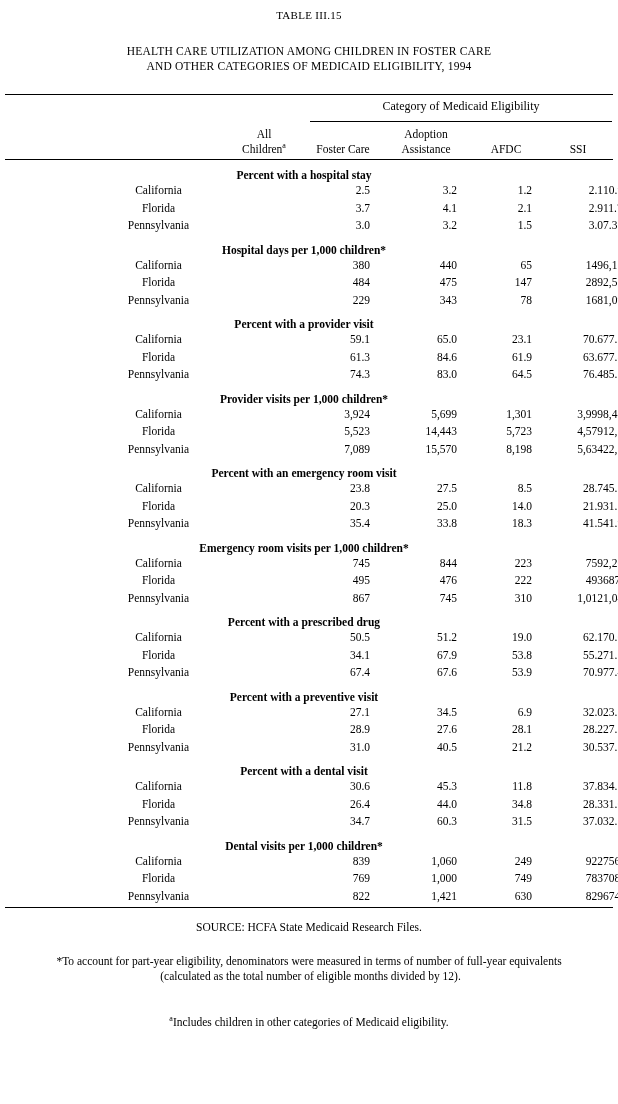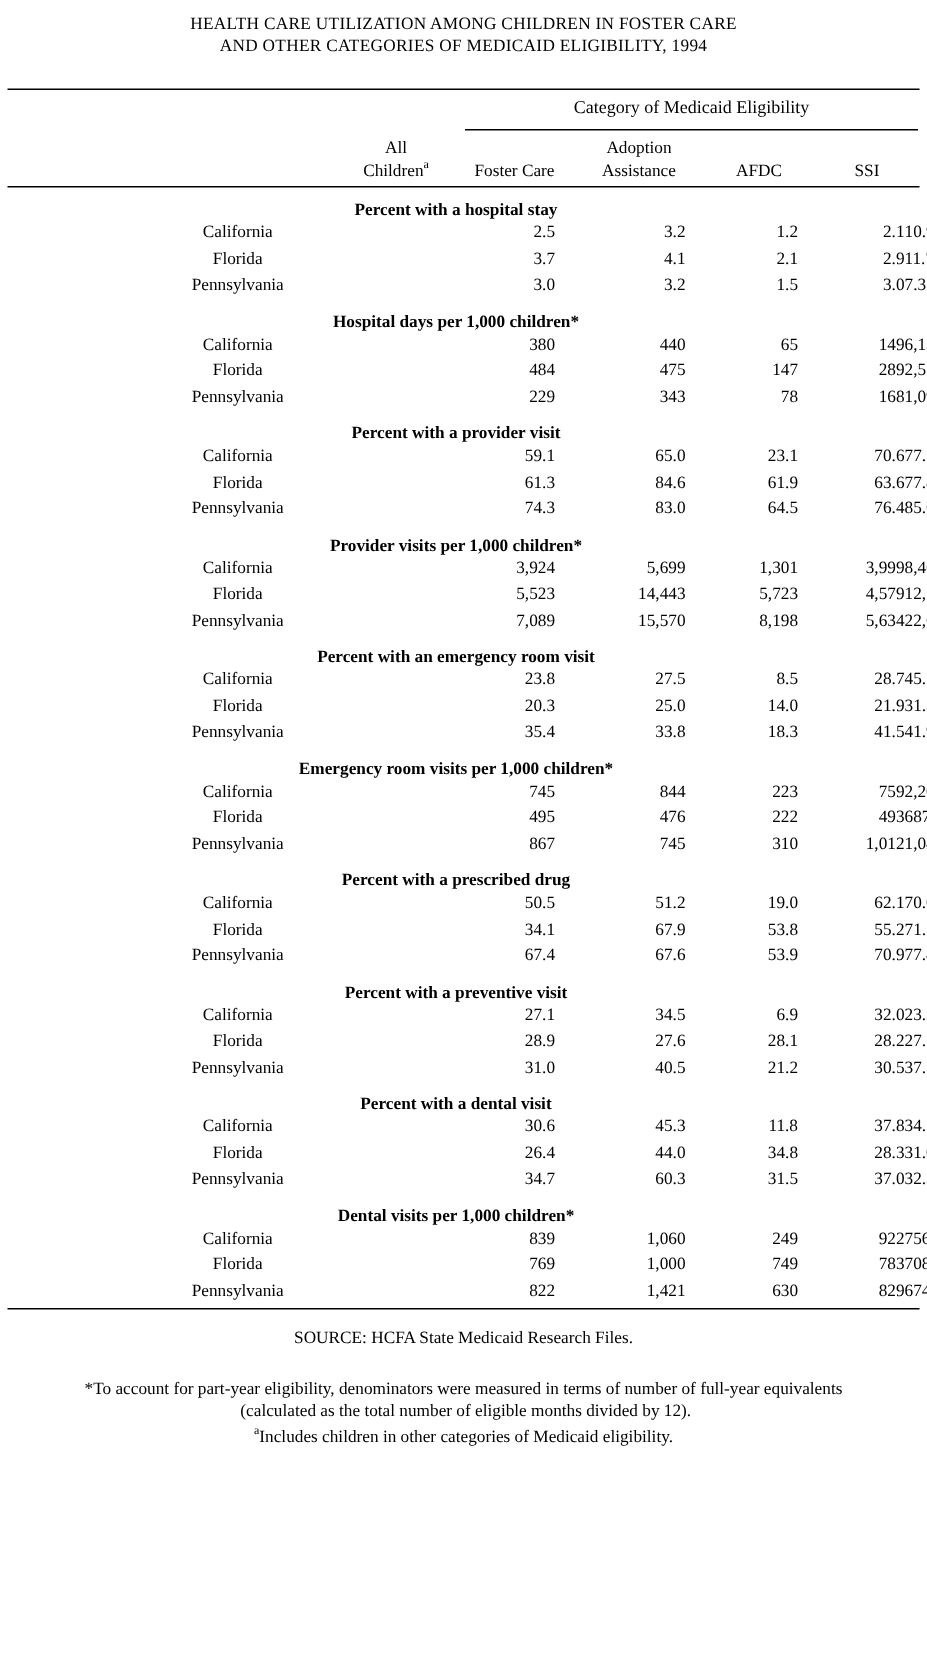"TABLE III.15" div.table-number { html: none -> <div>TABLE III.15</div> }
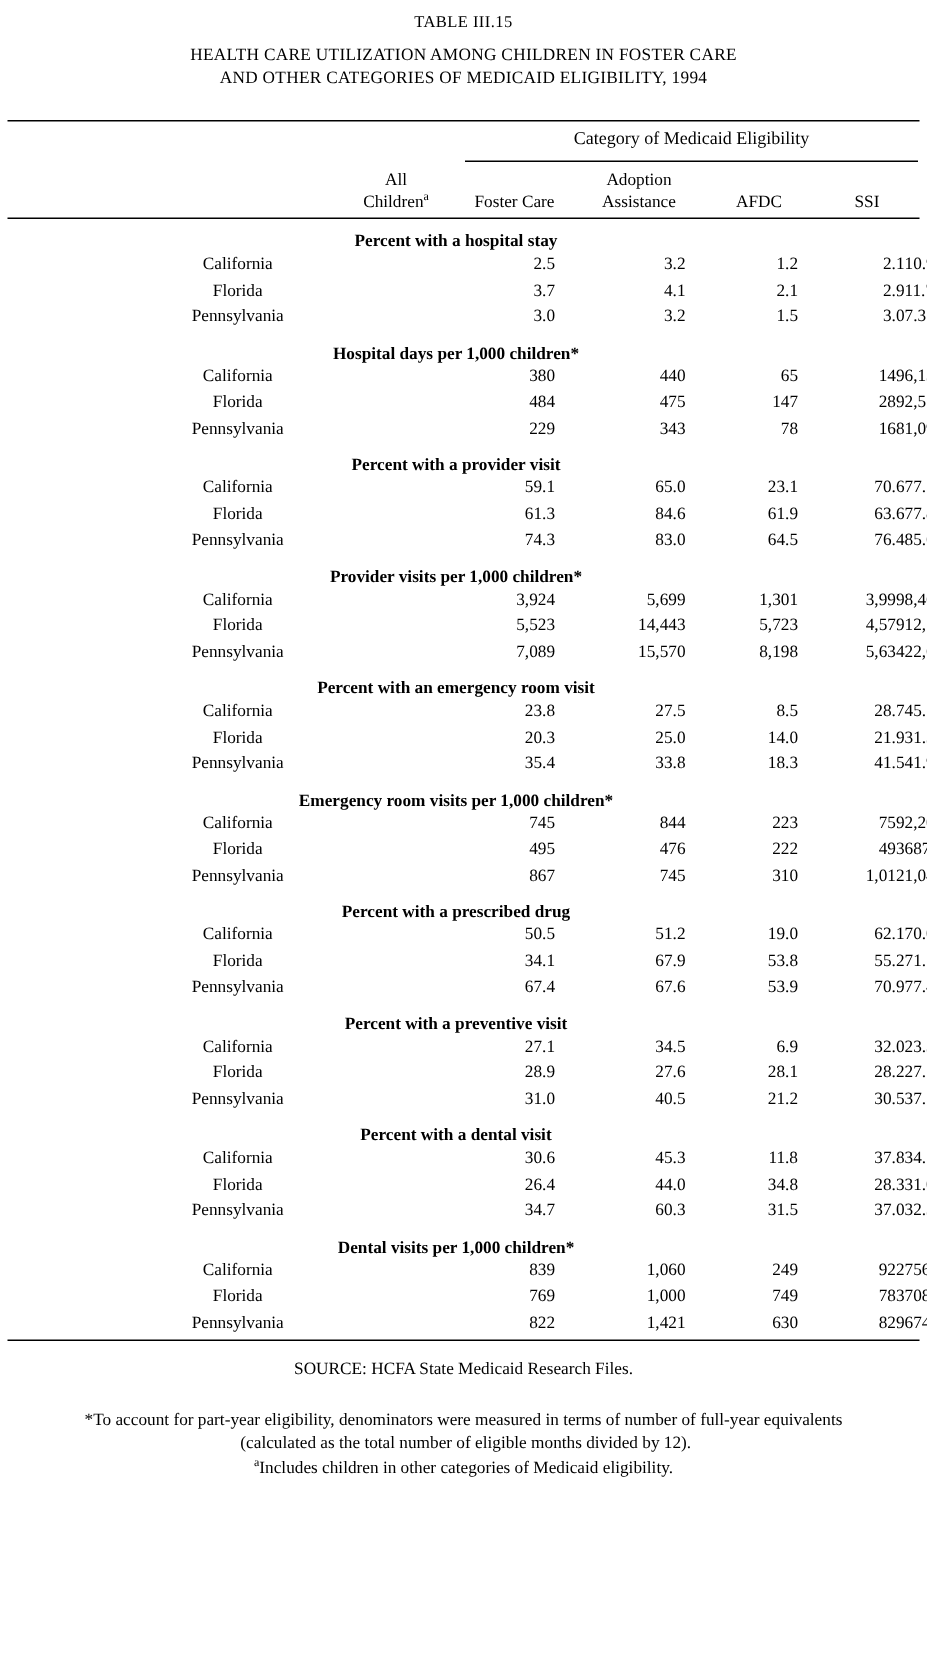"HEALTH CARE UTILIZATION AMONG CHILDREN" .table-title { margin-top: 9px -> 23px }
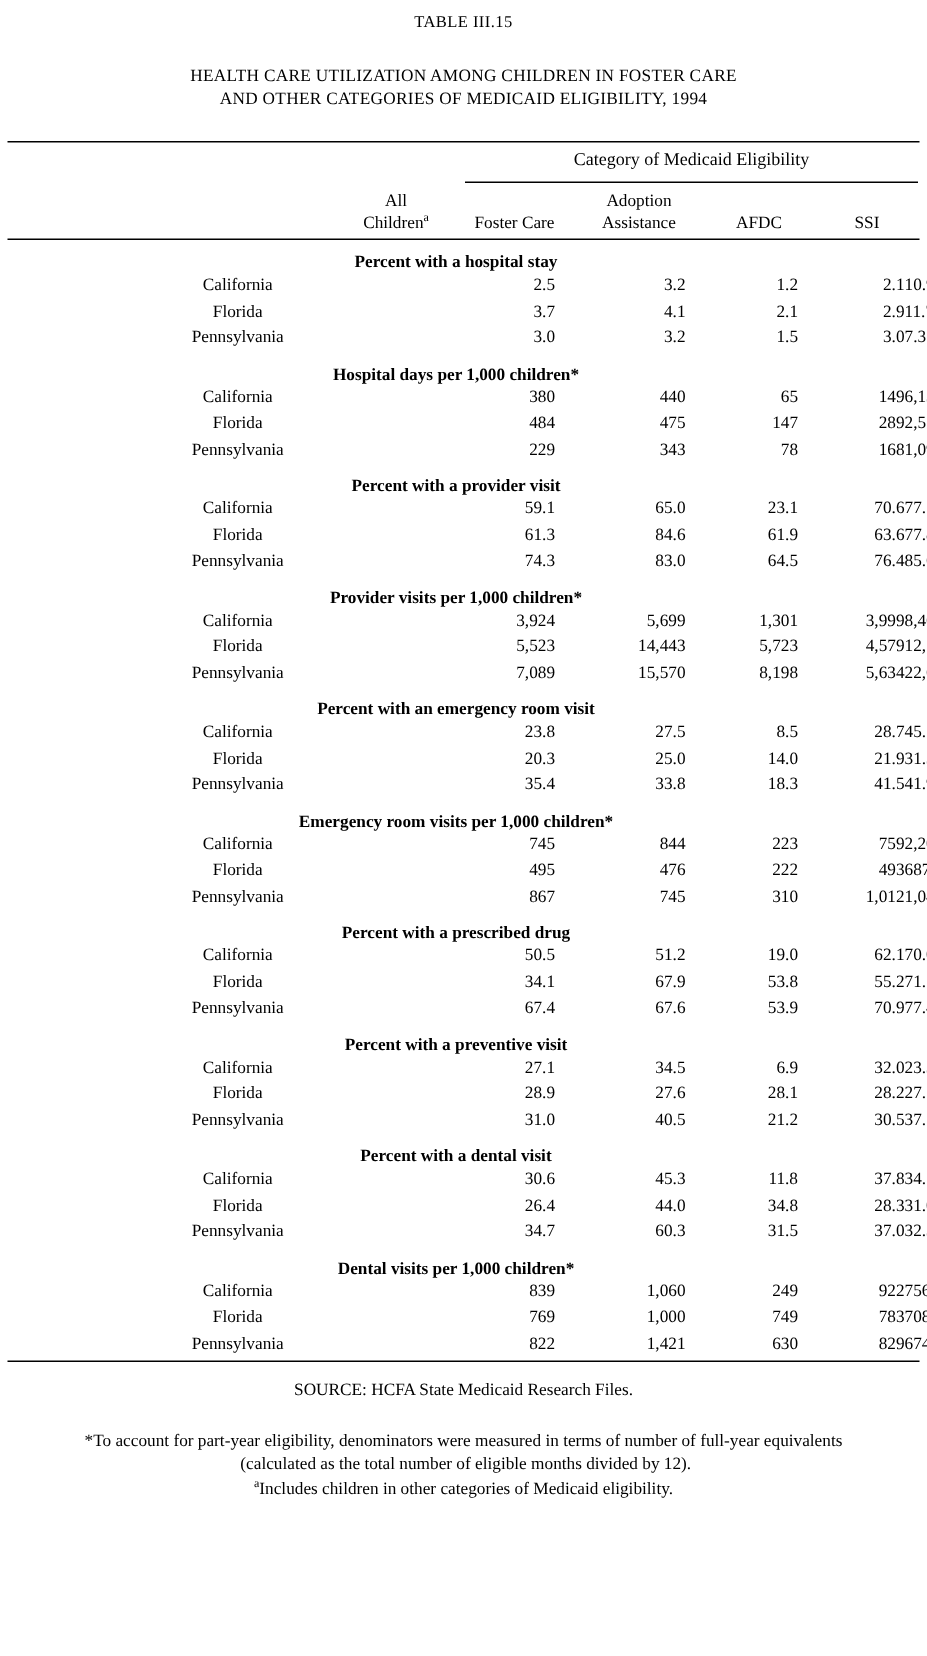"aIncludes children in other categories" .note-a { margin-top: 1px -> 30px }
